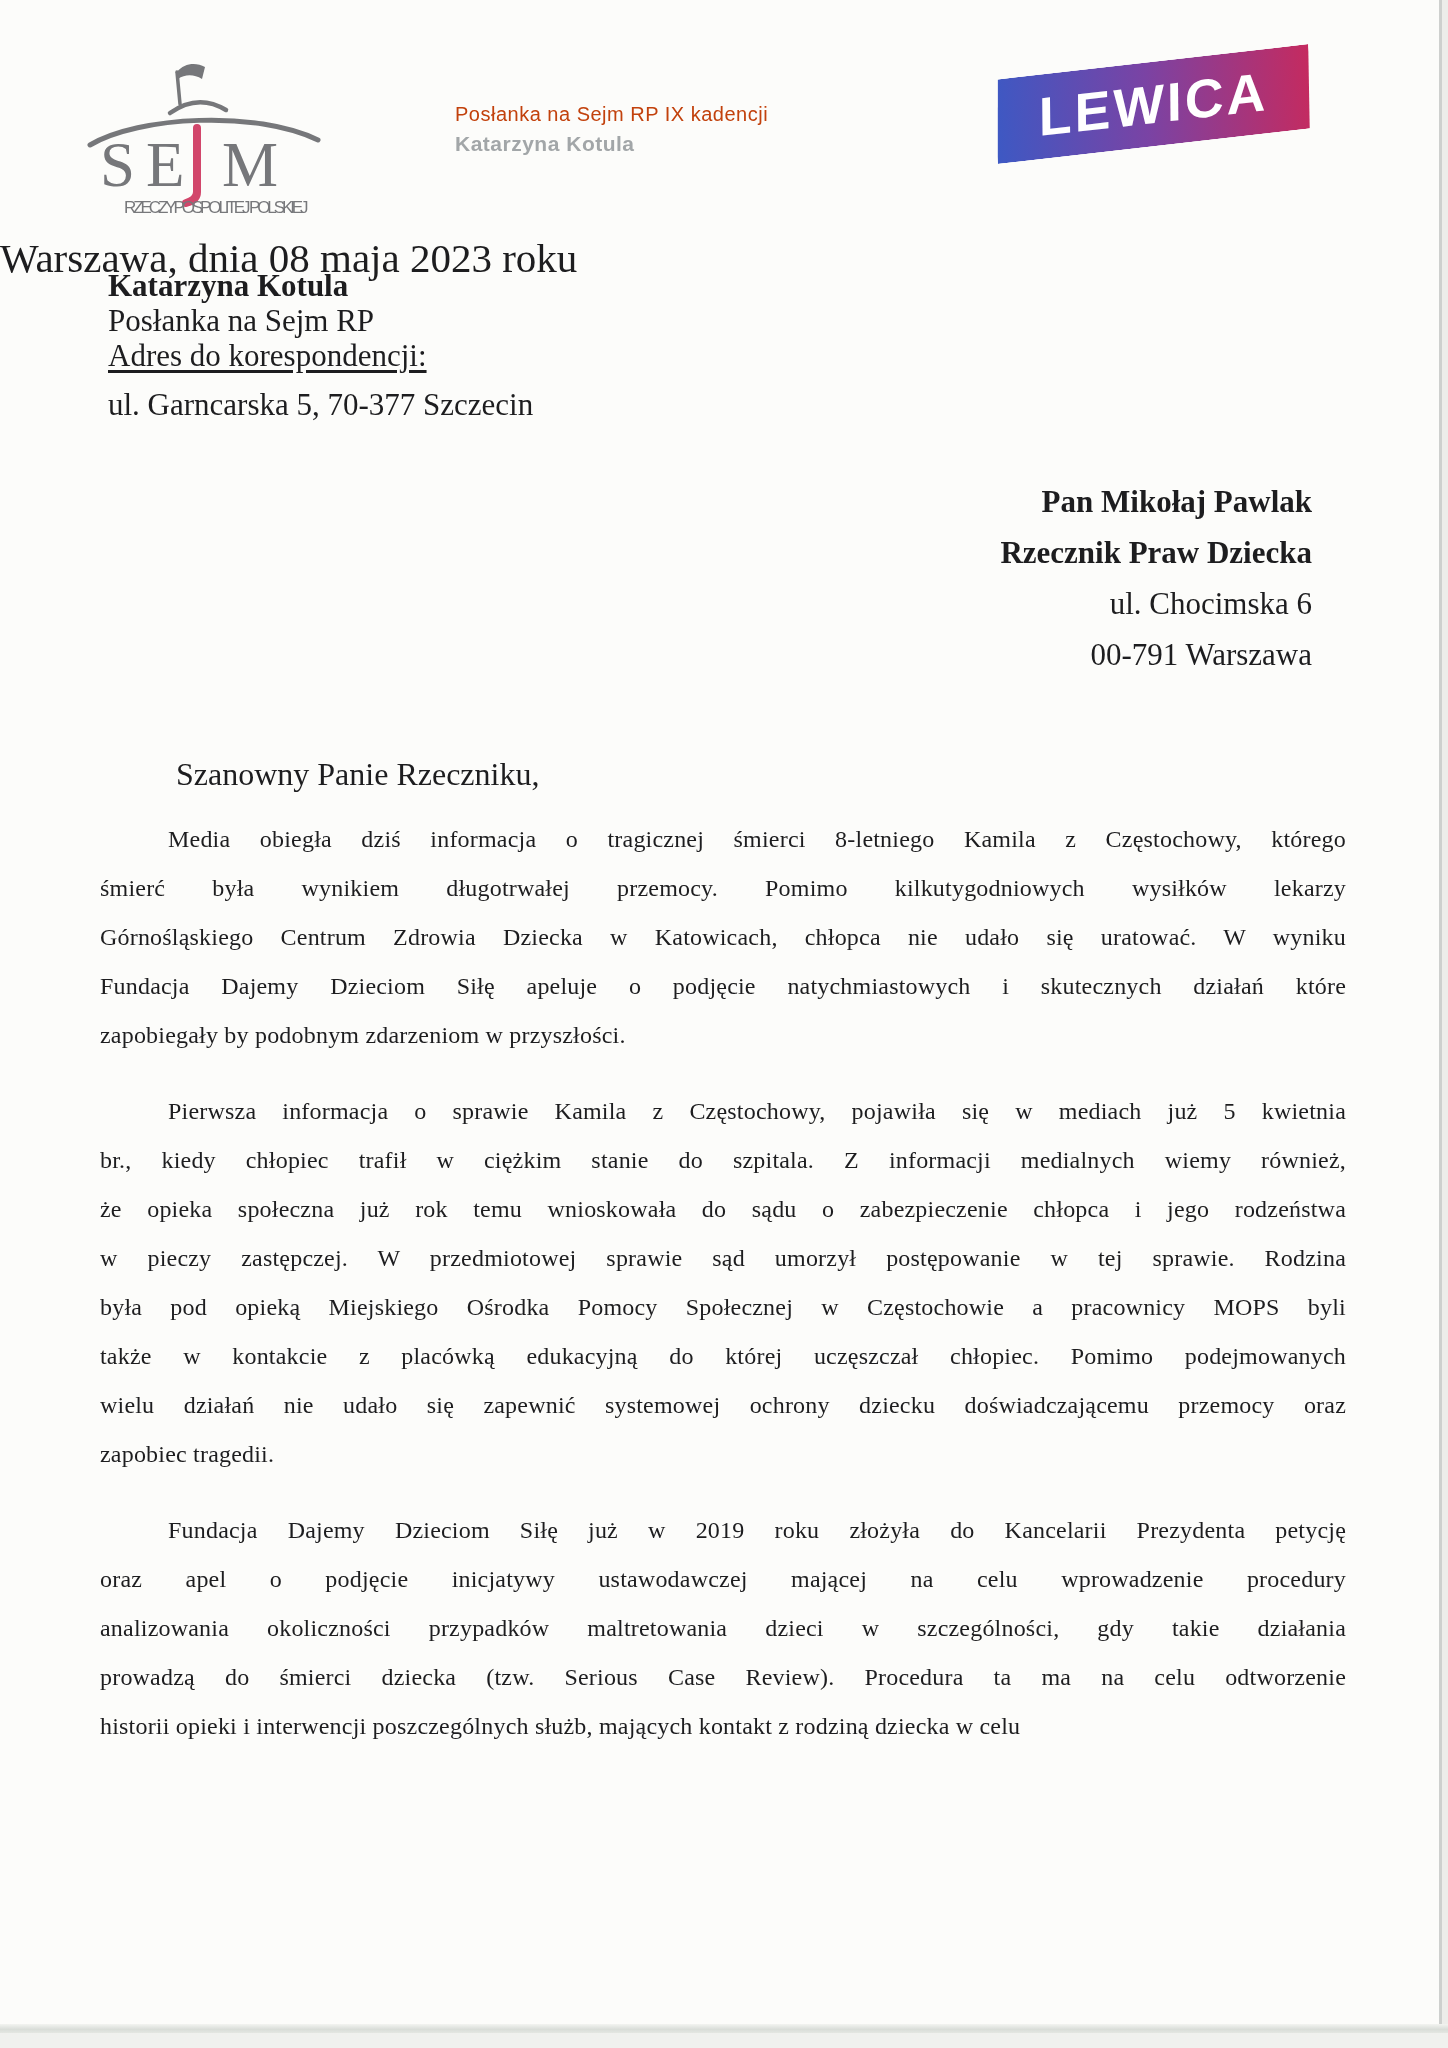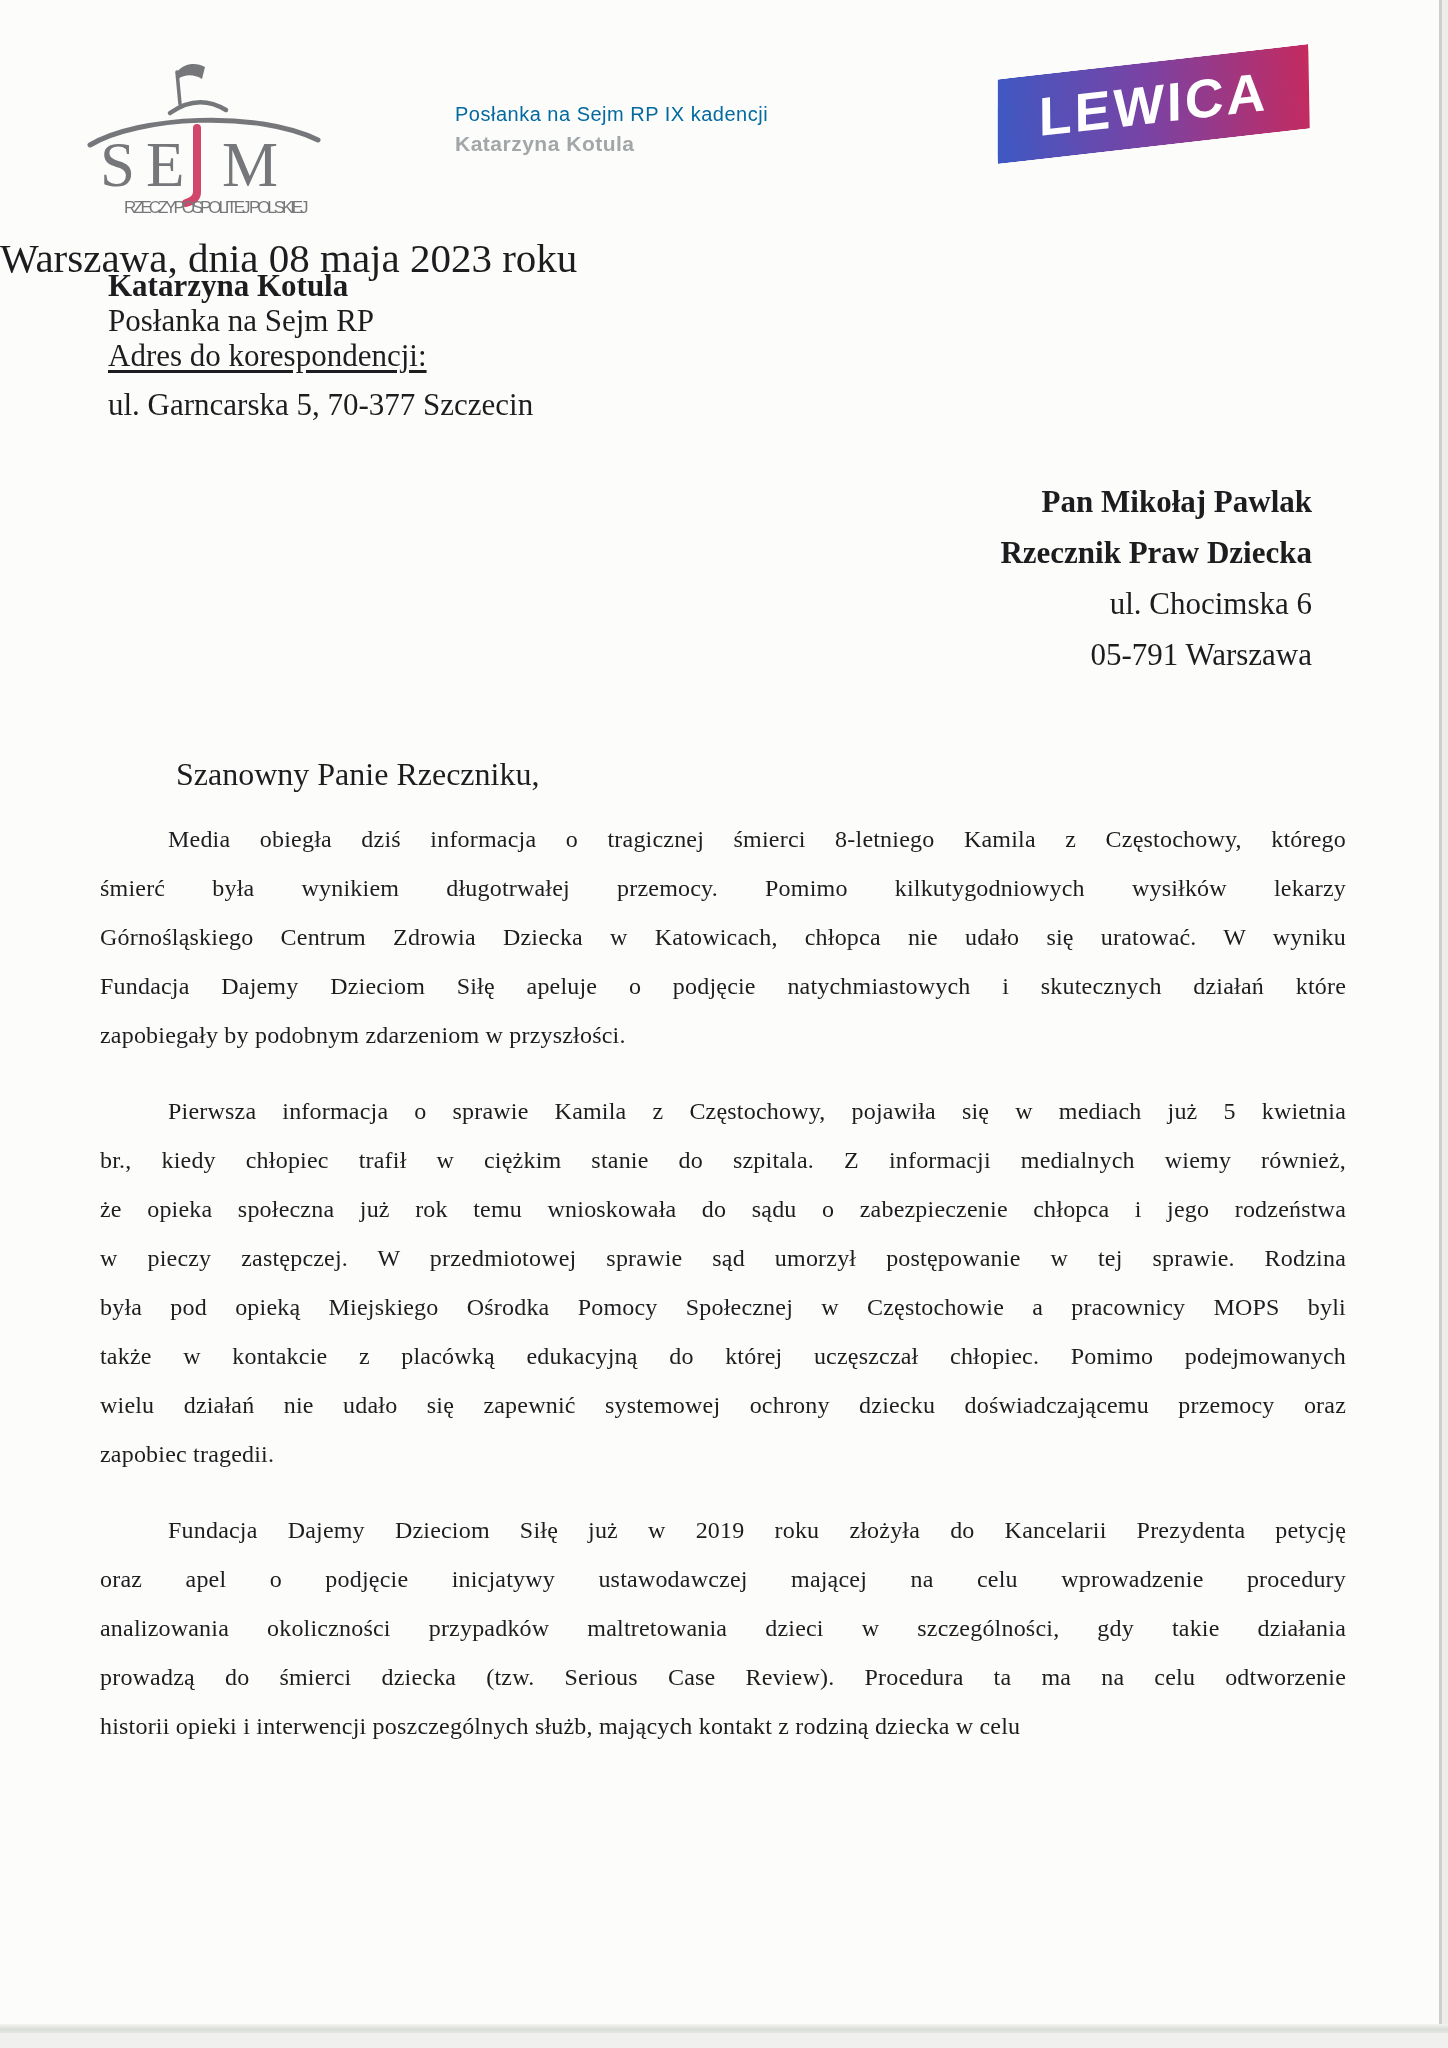"Posłanka na Sejm RP IX" .lh-meta .faint { color: #0369a1 -> #c2410c }
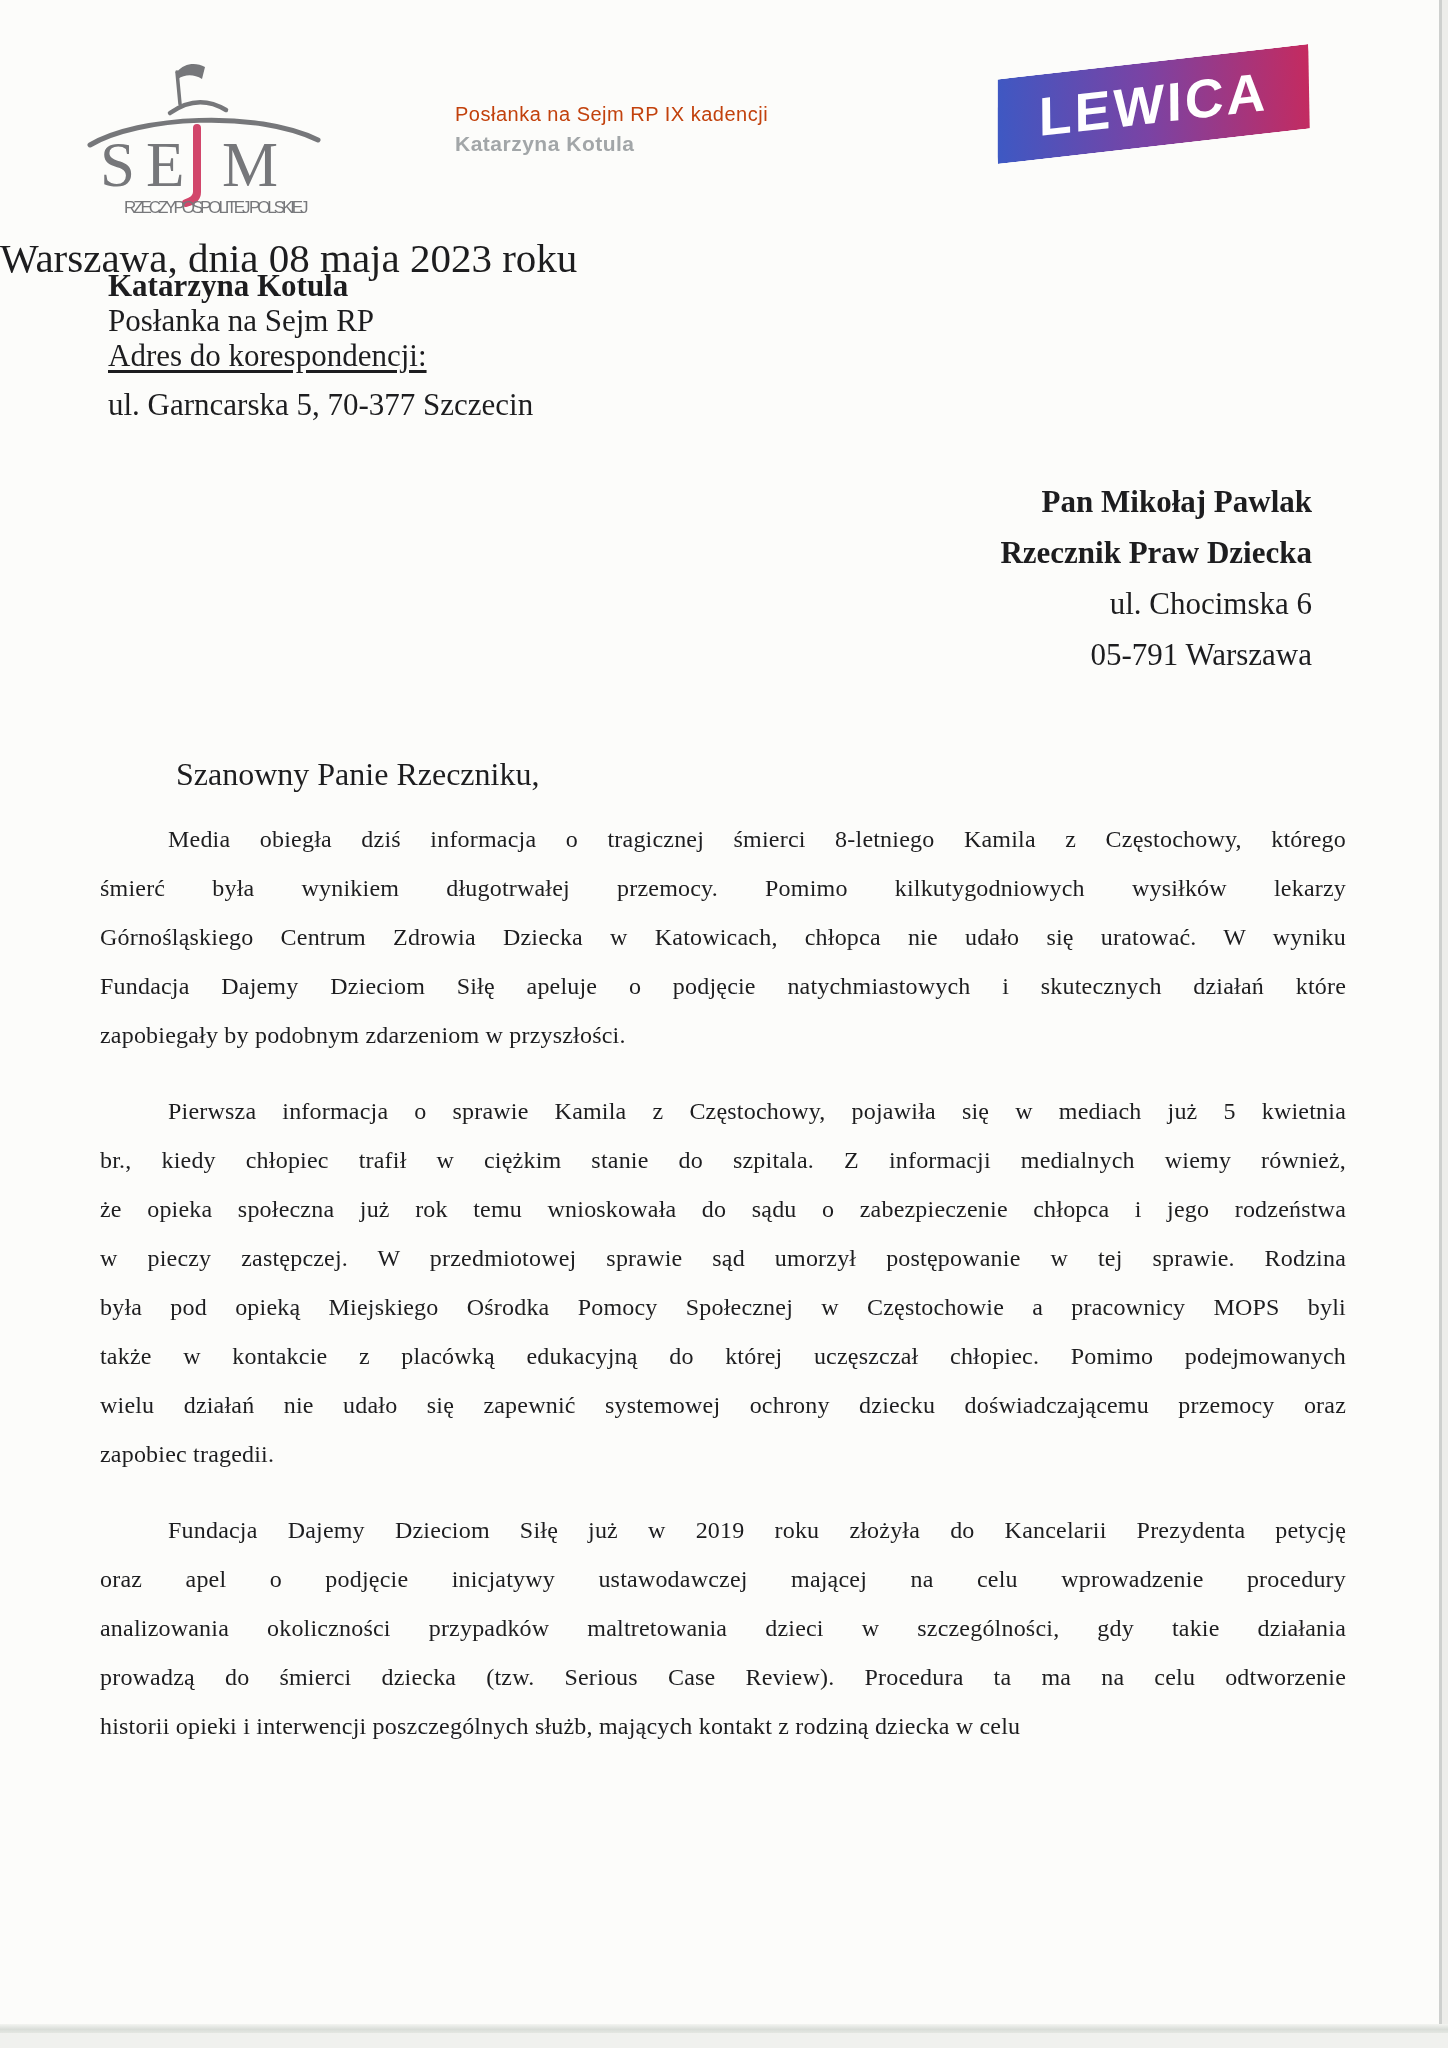"05-791 Warszawa" div { text: 05-791 -> 00-791 }
